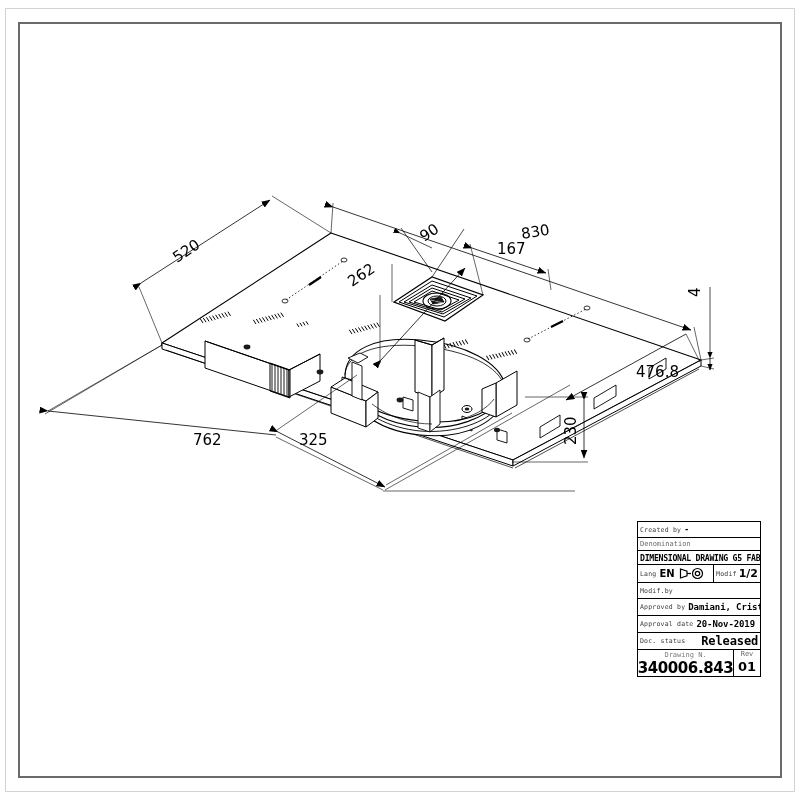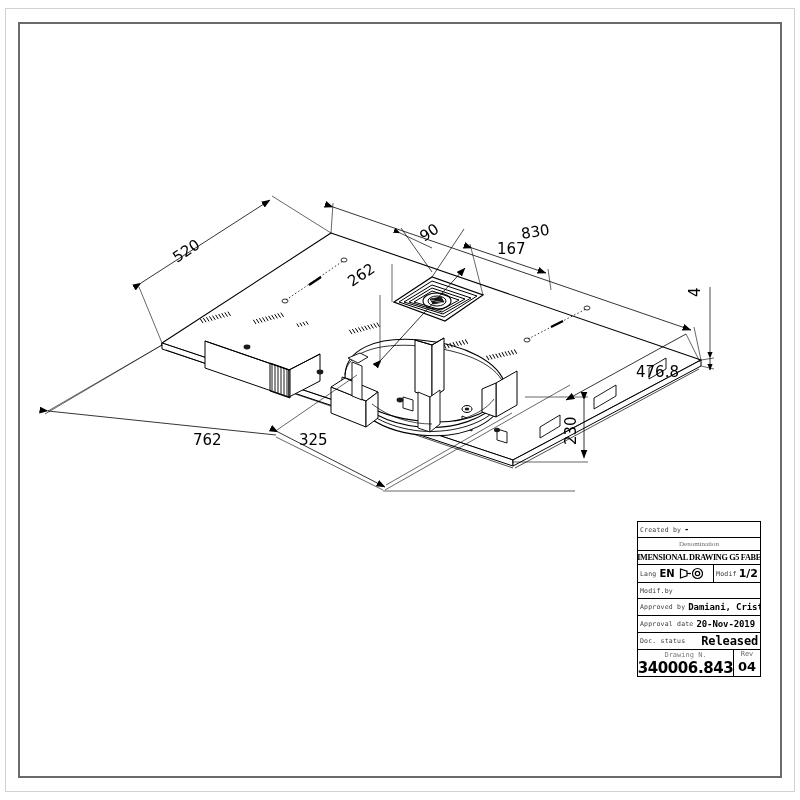"Denomination" .tb-center { font-family: Liberation Serif, serif -> none; justify-content: center -> flex-start }
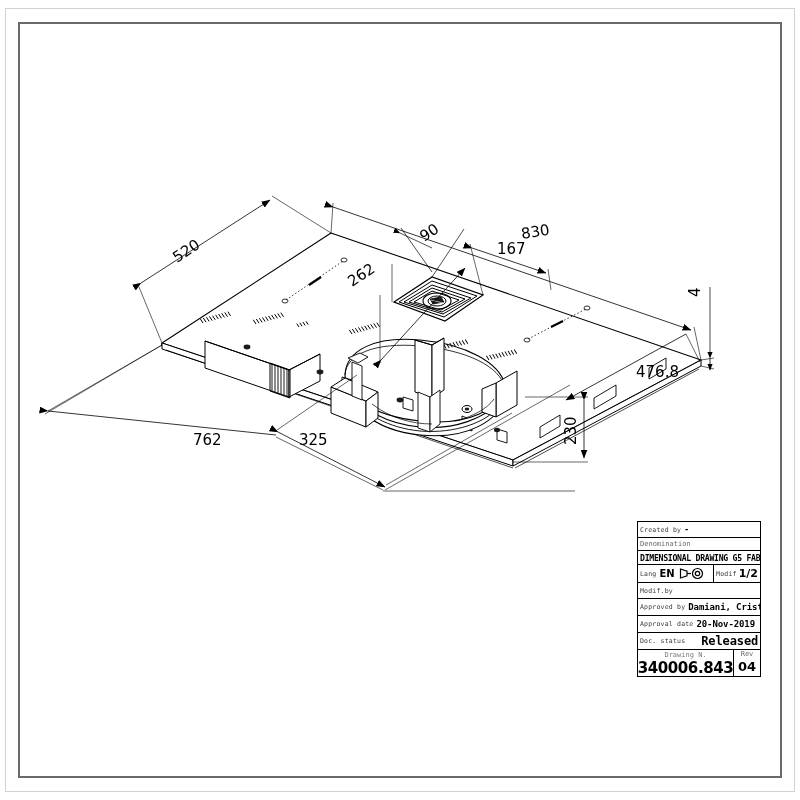"04" span.rev-value { text: 04 -> 01 }
